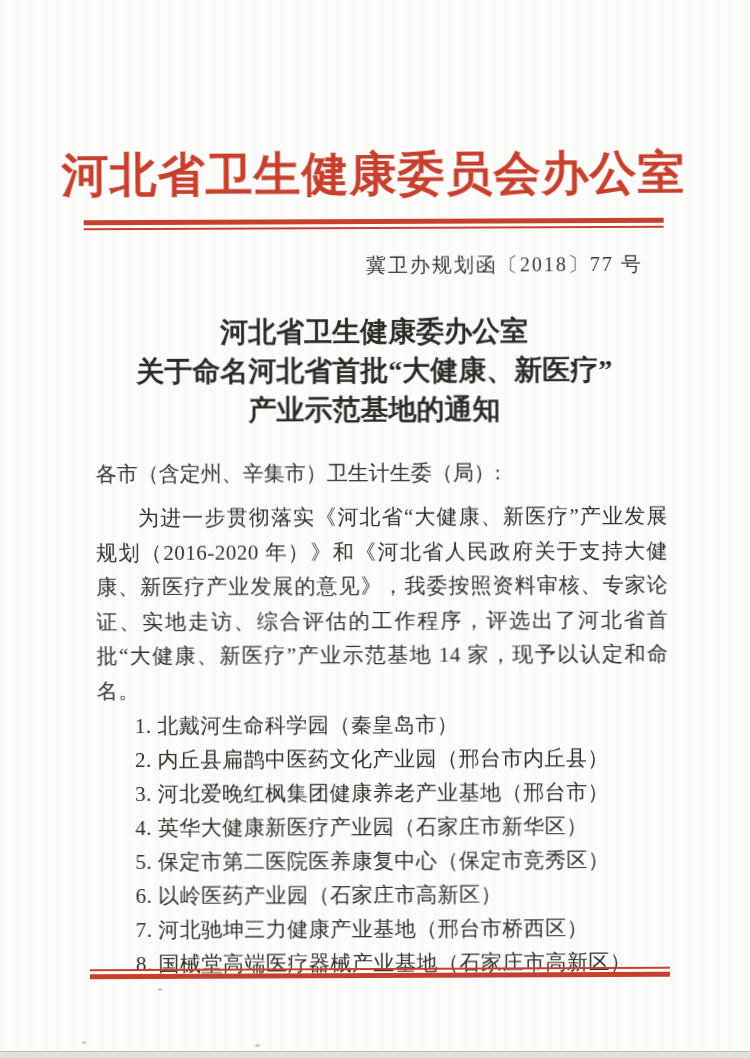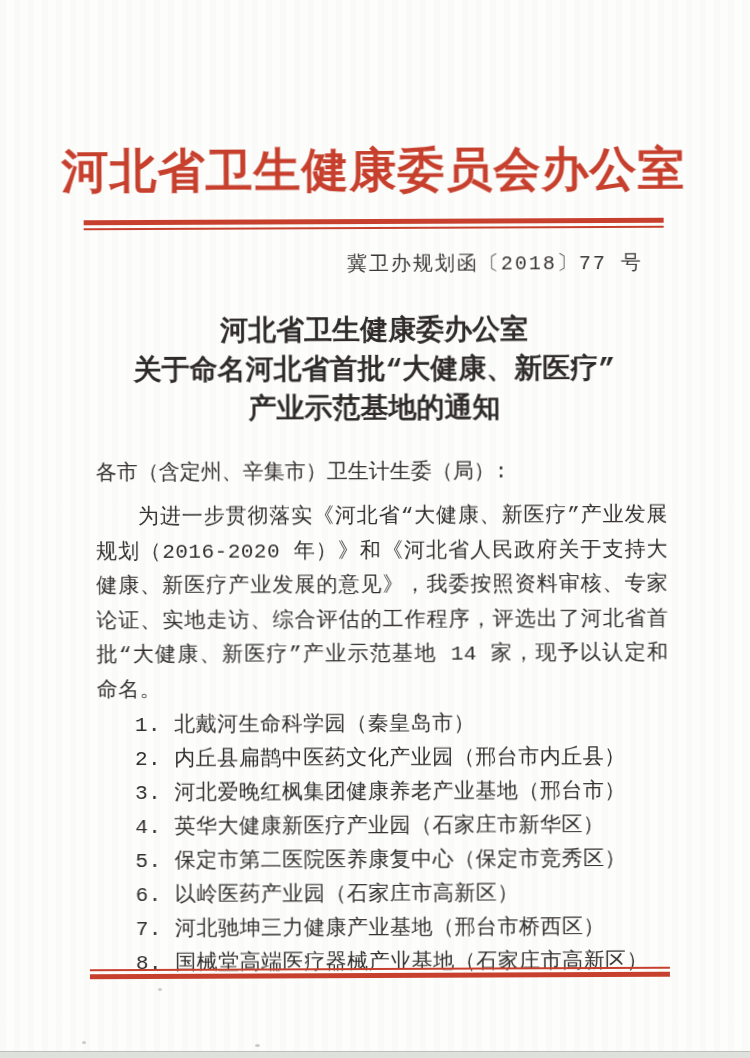"河北省卫生健康委员会办公室" .scan-page { font-family: Liberation Mono, monospace -> Liberation Serif, serif }
